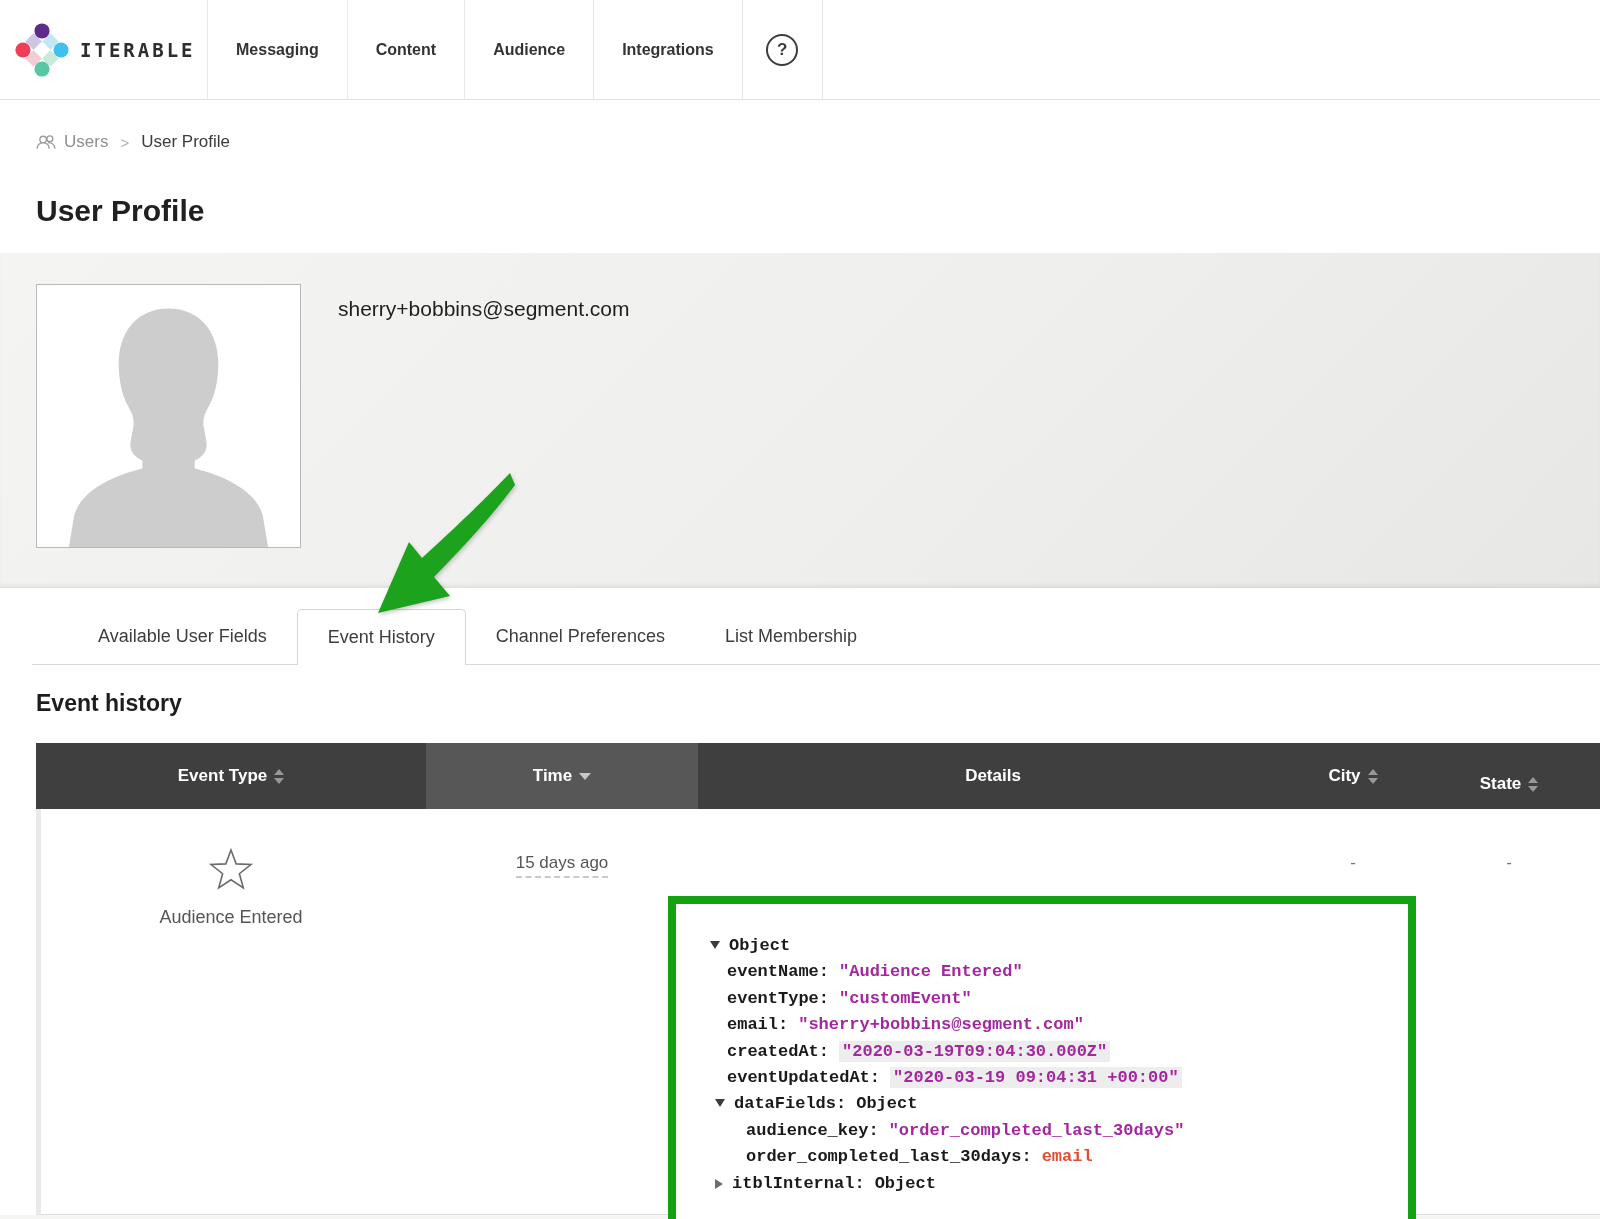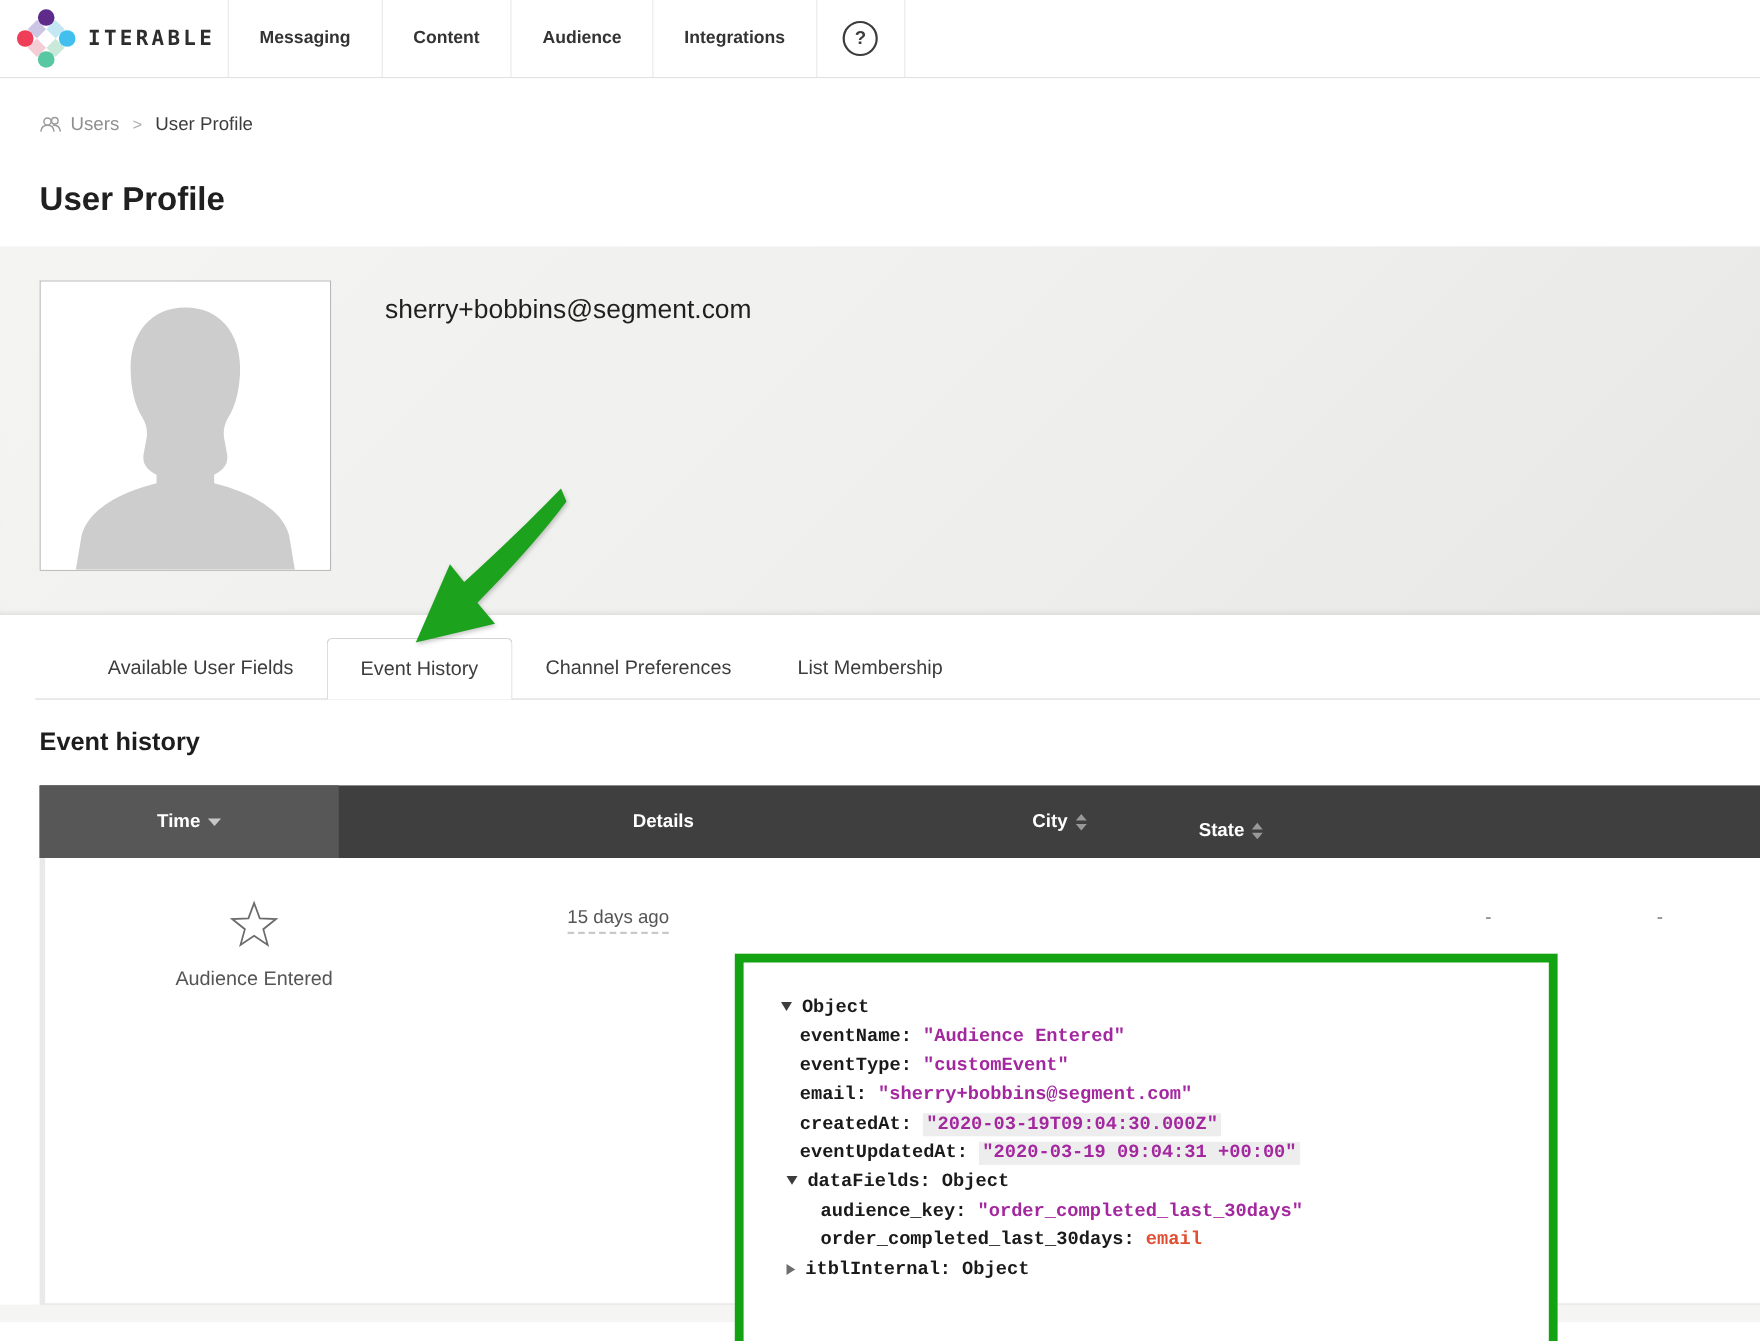"ITERABLE" .nav { height: 71px -> 100px }
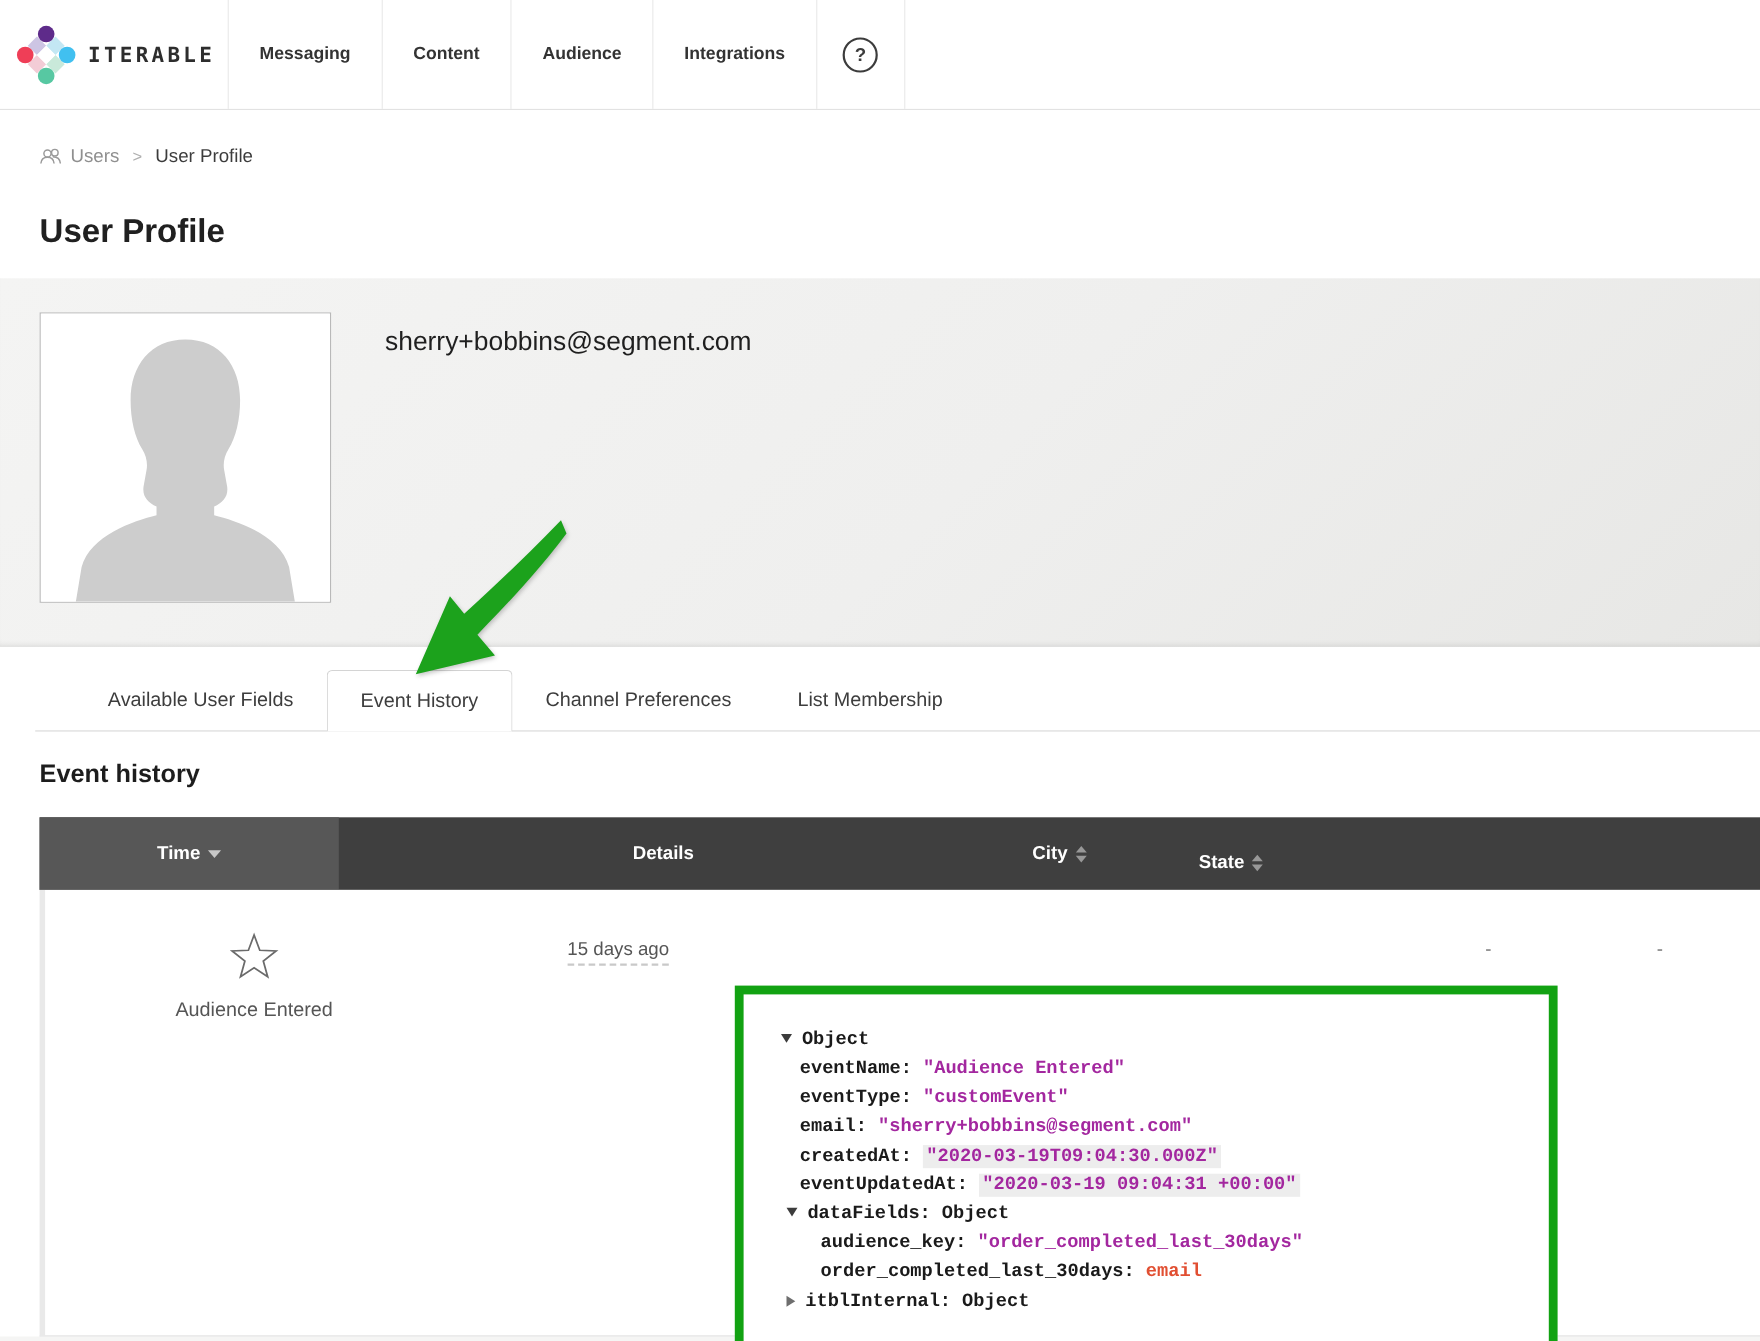"sherry+bobbins@segment.com" .hero-email { font-size: 24px -> 21px; left: 350px -> 338px }
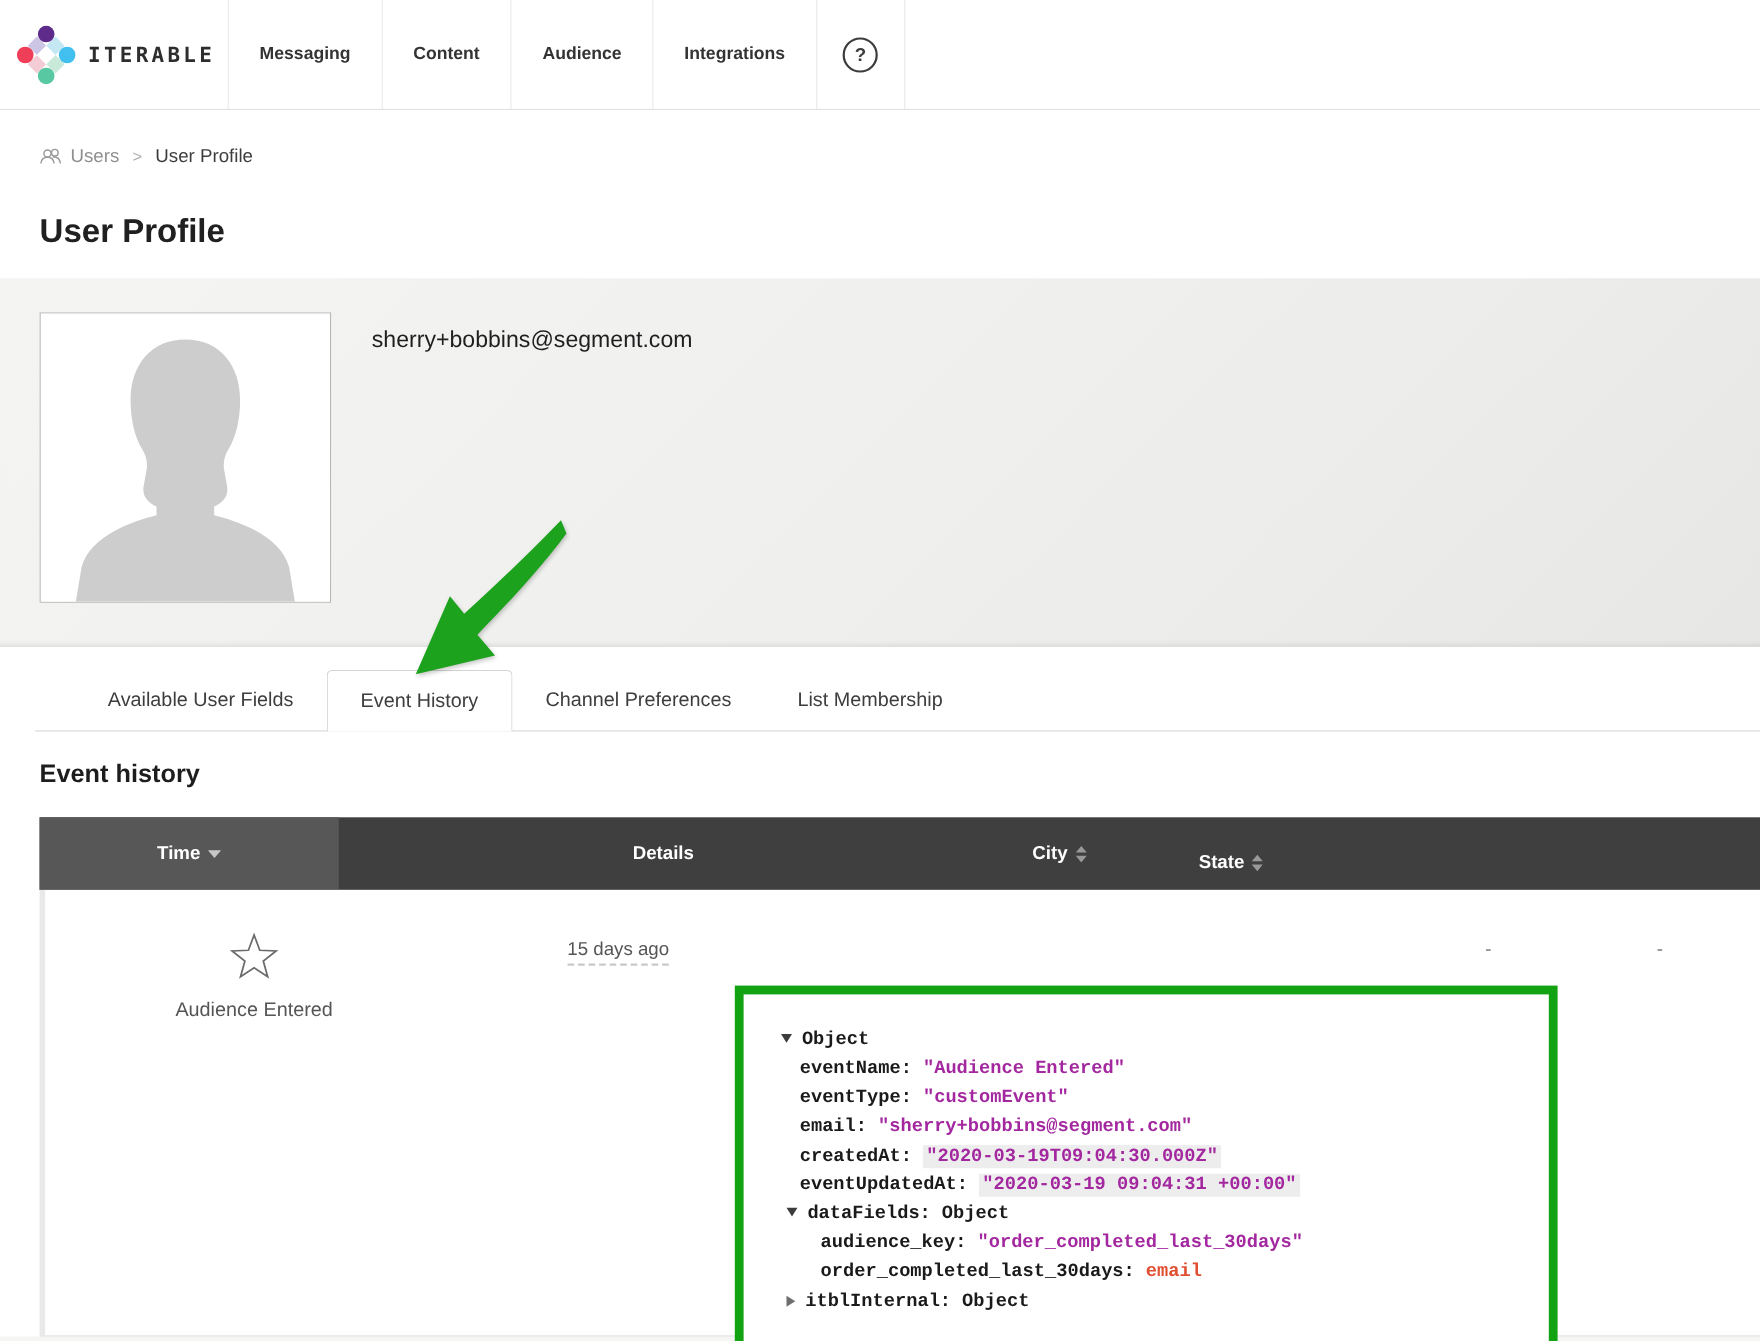"Event Type" div.th { html: none -> <div> <span>Event Type</span> <span> <i></i> <i></i> </span> </div> }
